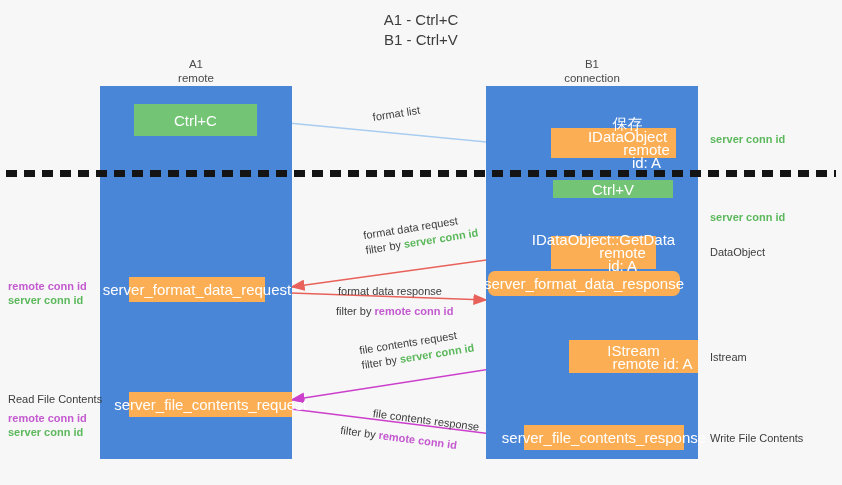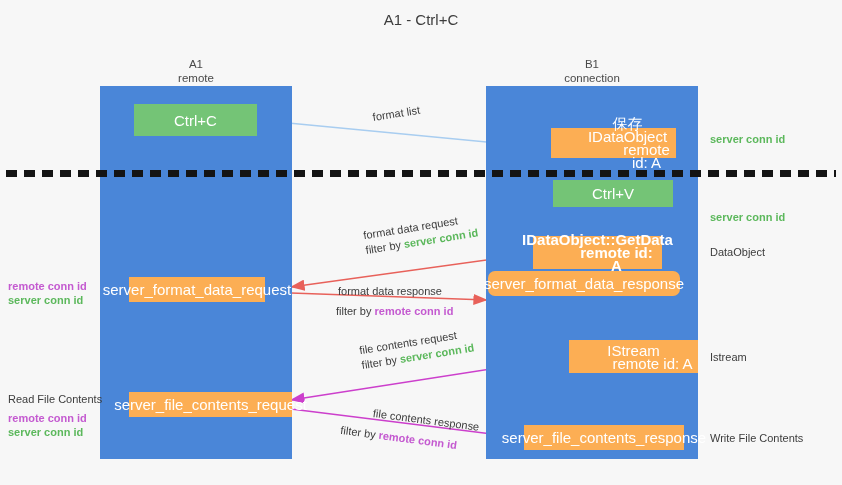"B1 - Ctrl+V" div { html: none -> <div>B1 - Ctrl+V</div> }
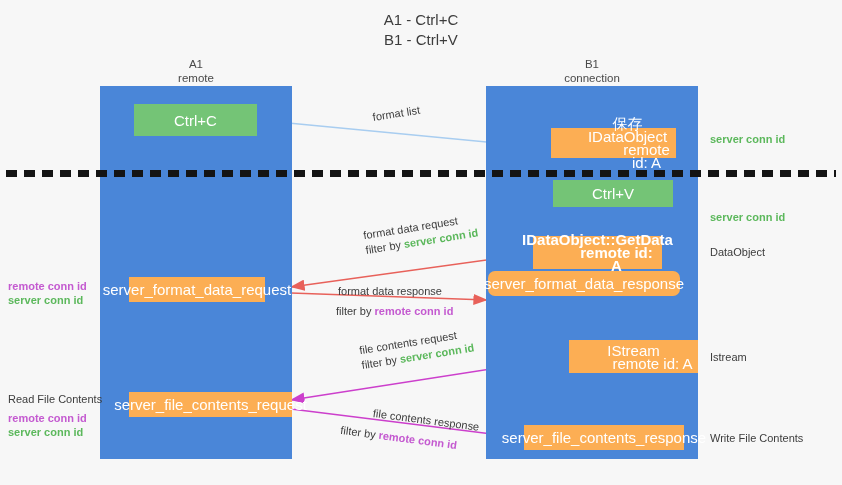"Ctrl+V" div.abs { height: 27px -> 18px; justify-content: none -> flex-end }
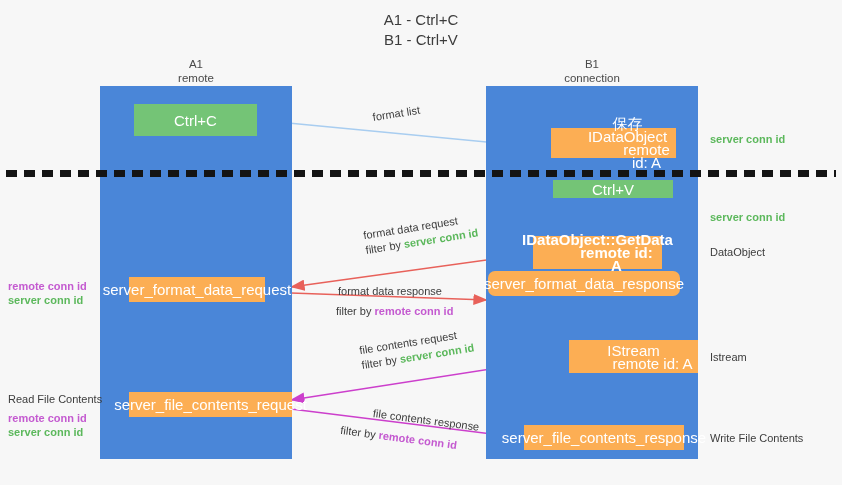"IDataObject::GetData" div.abs { font-weight: bold -> none; left: 533px -> 551px; width: 129px -> 105px }
